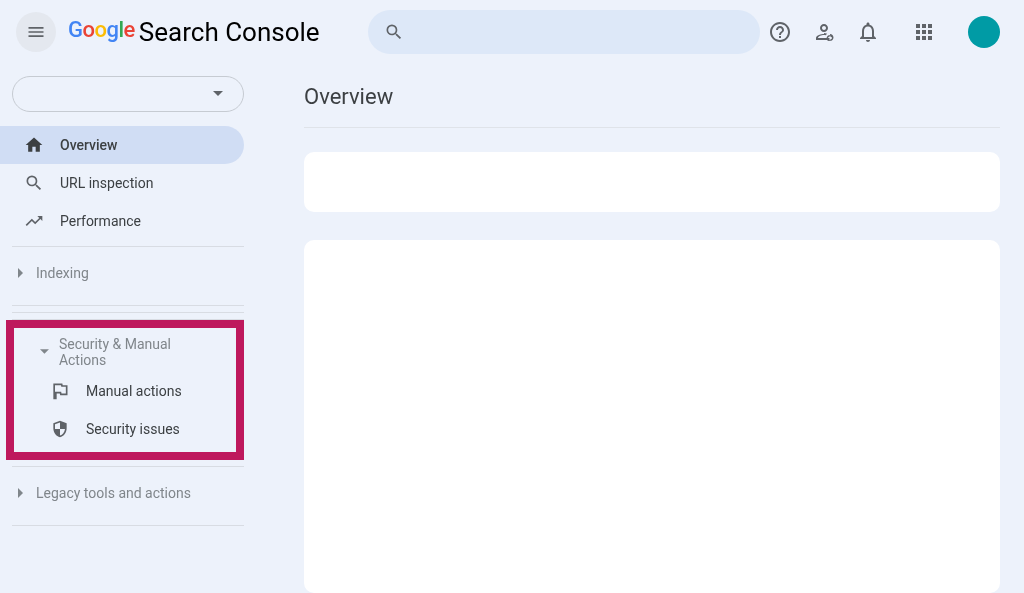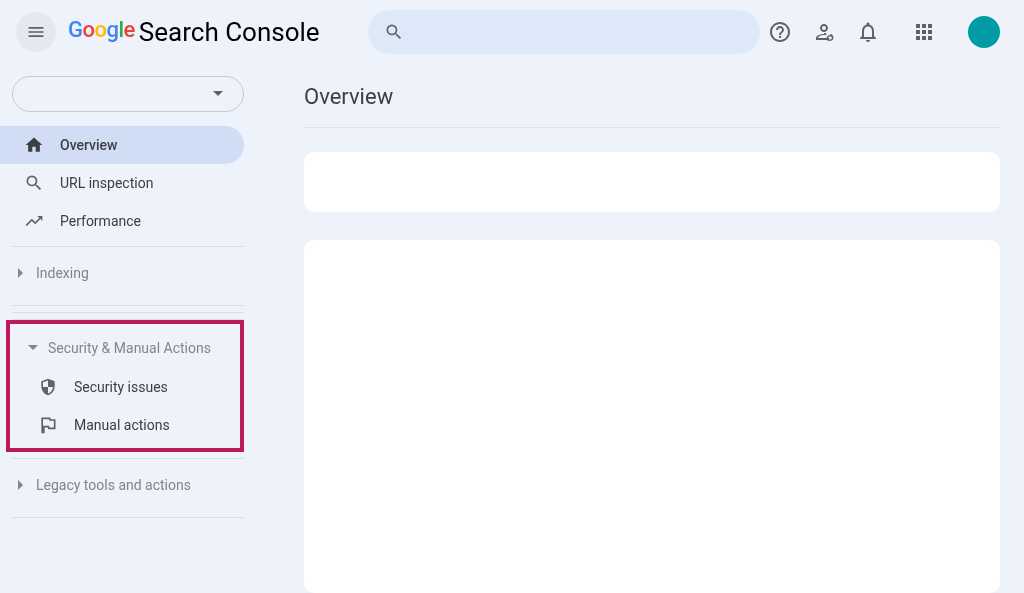"Security & Manual Actions" .highlight-box { border: 4px solid #be185d -> 8px solid #be185d; padding: 4px 8px -> 4px 16px }
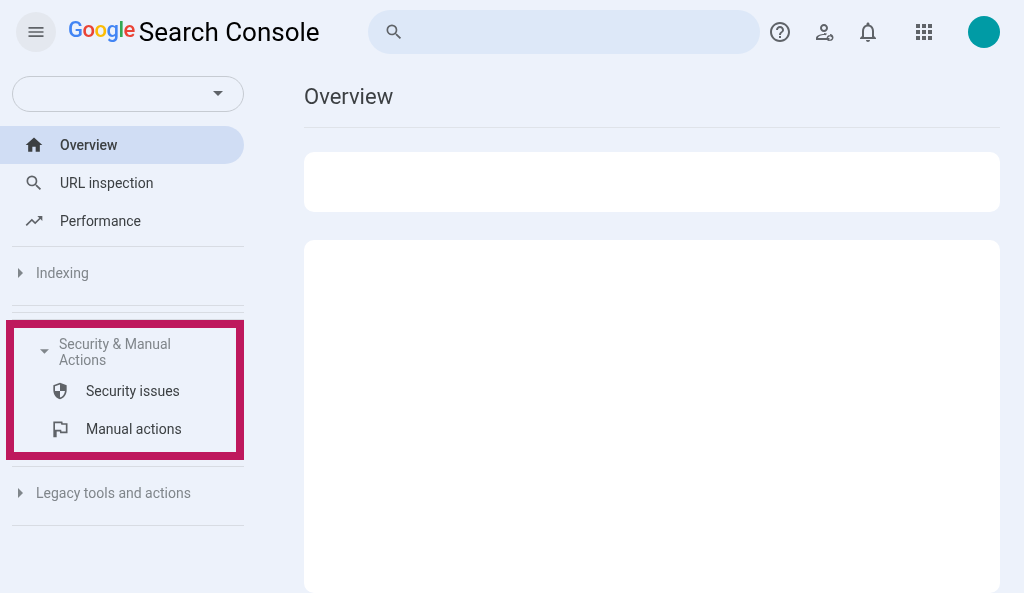"Security issues" div.nav-sub { order: before "Manual actions" -> after "Manual actions" }
